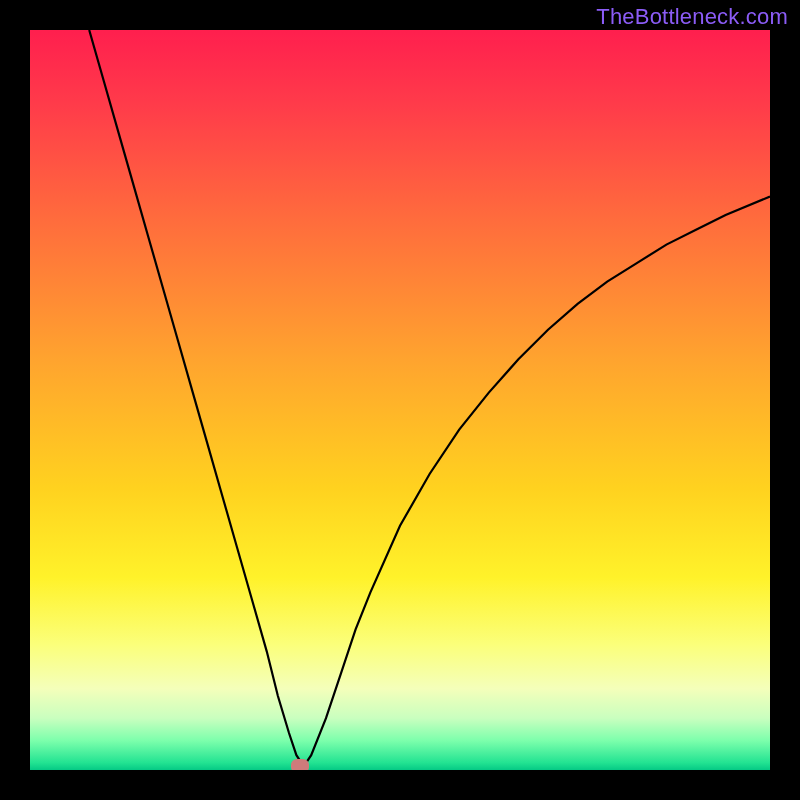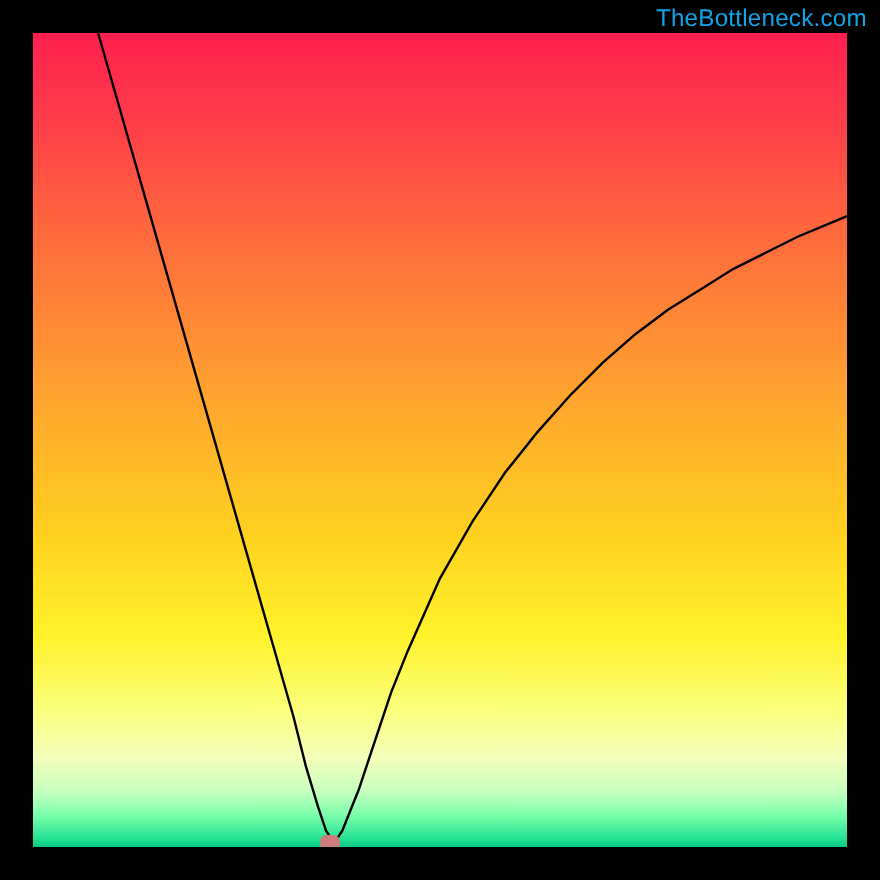"TheBottleneck.com" .watermark { color: #0ea5e9 -> #8b5cf6 }
